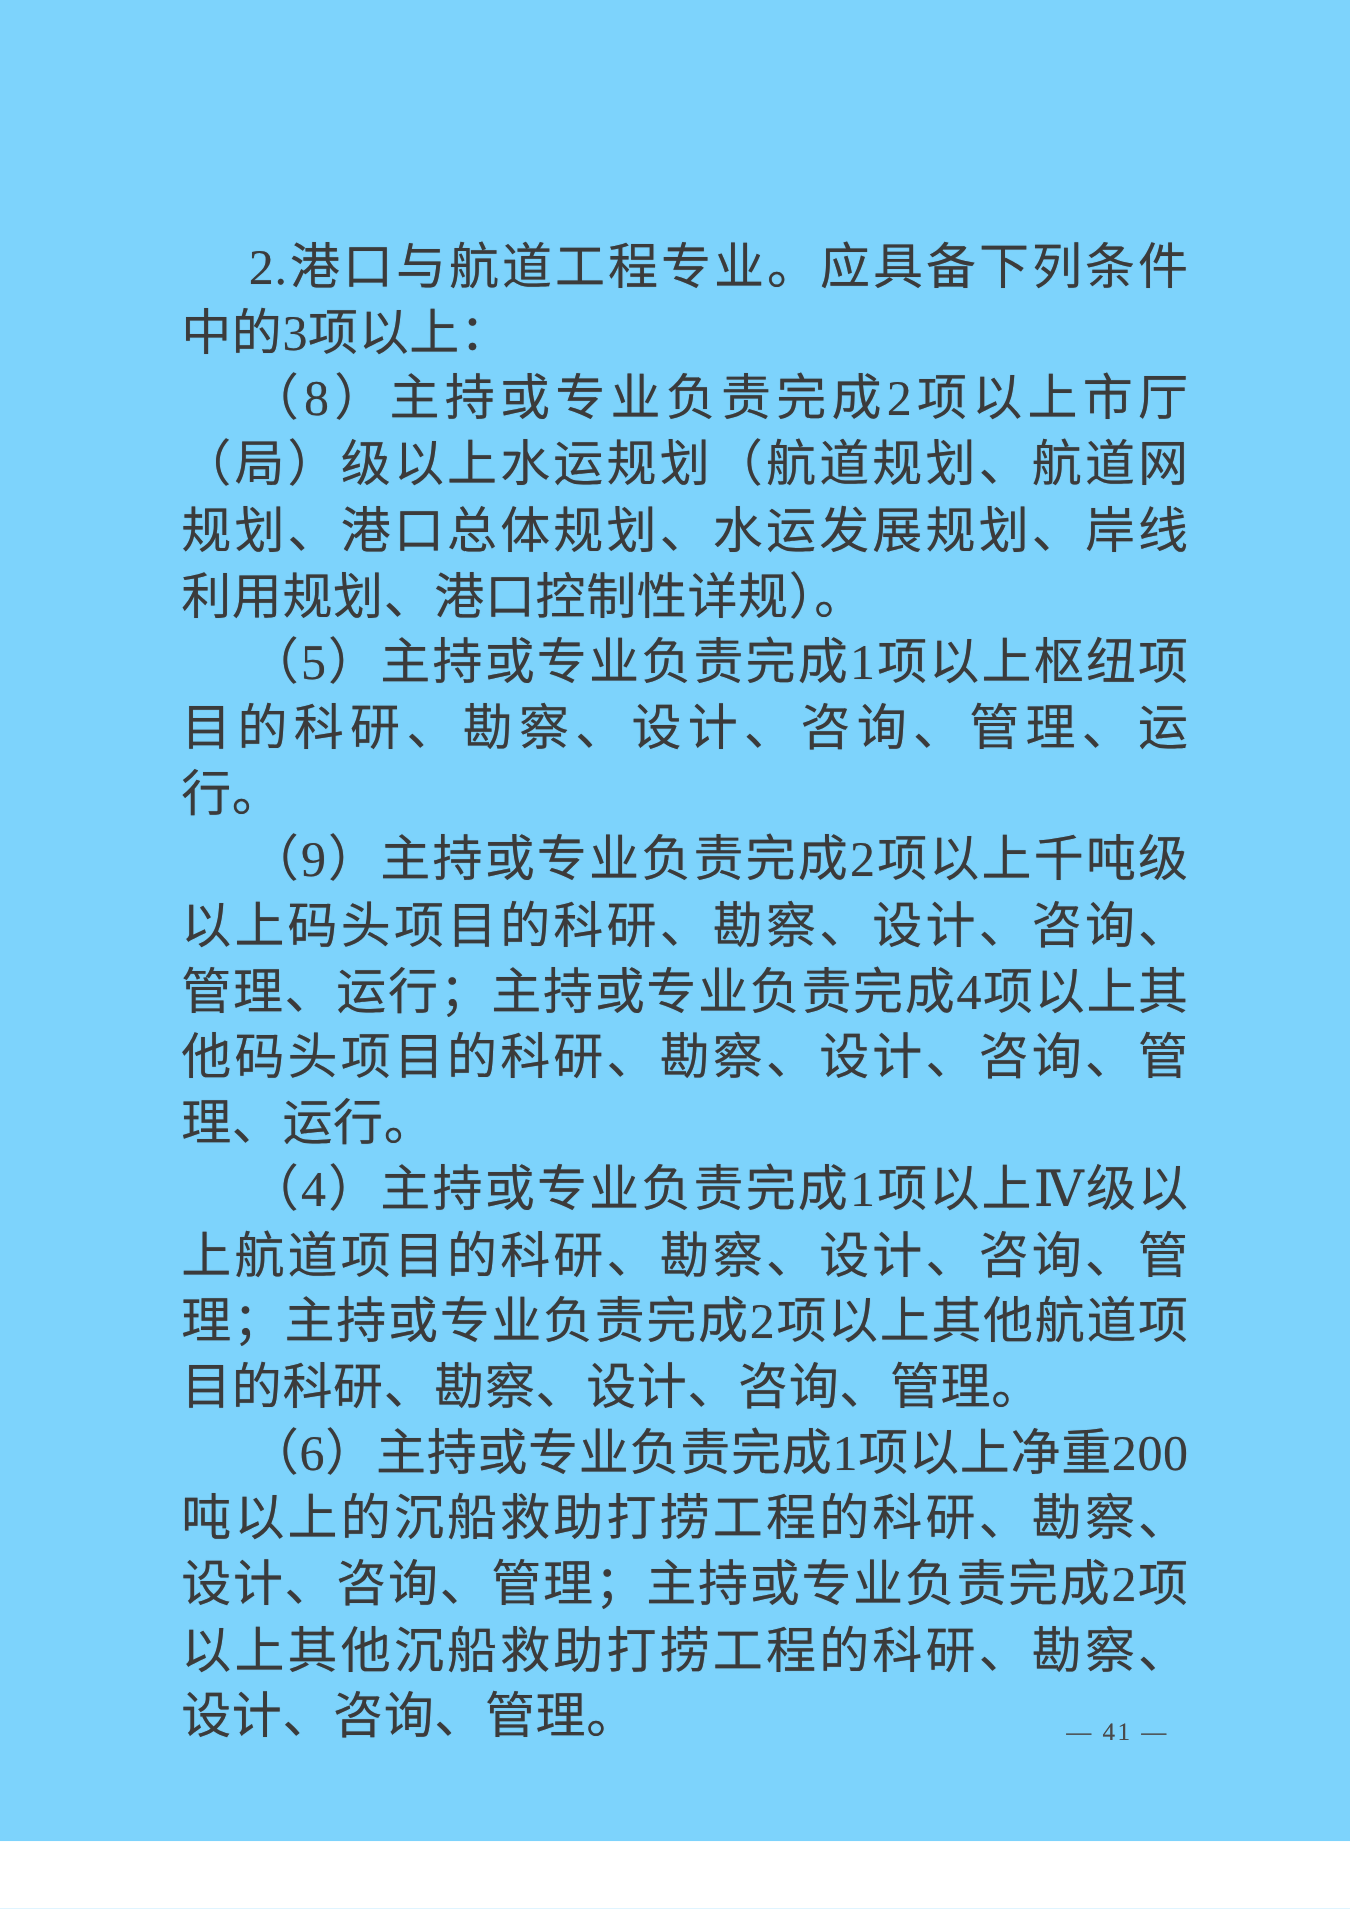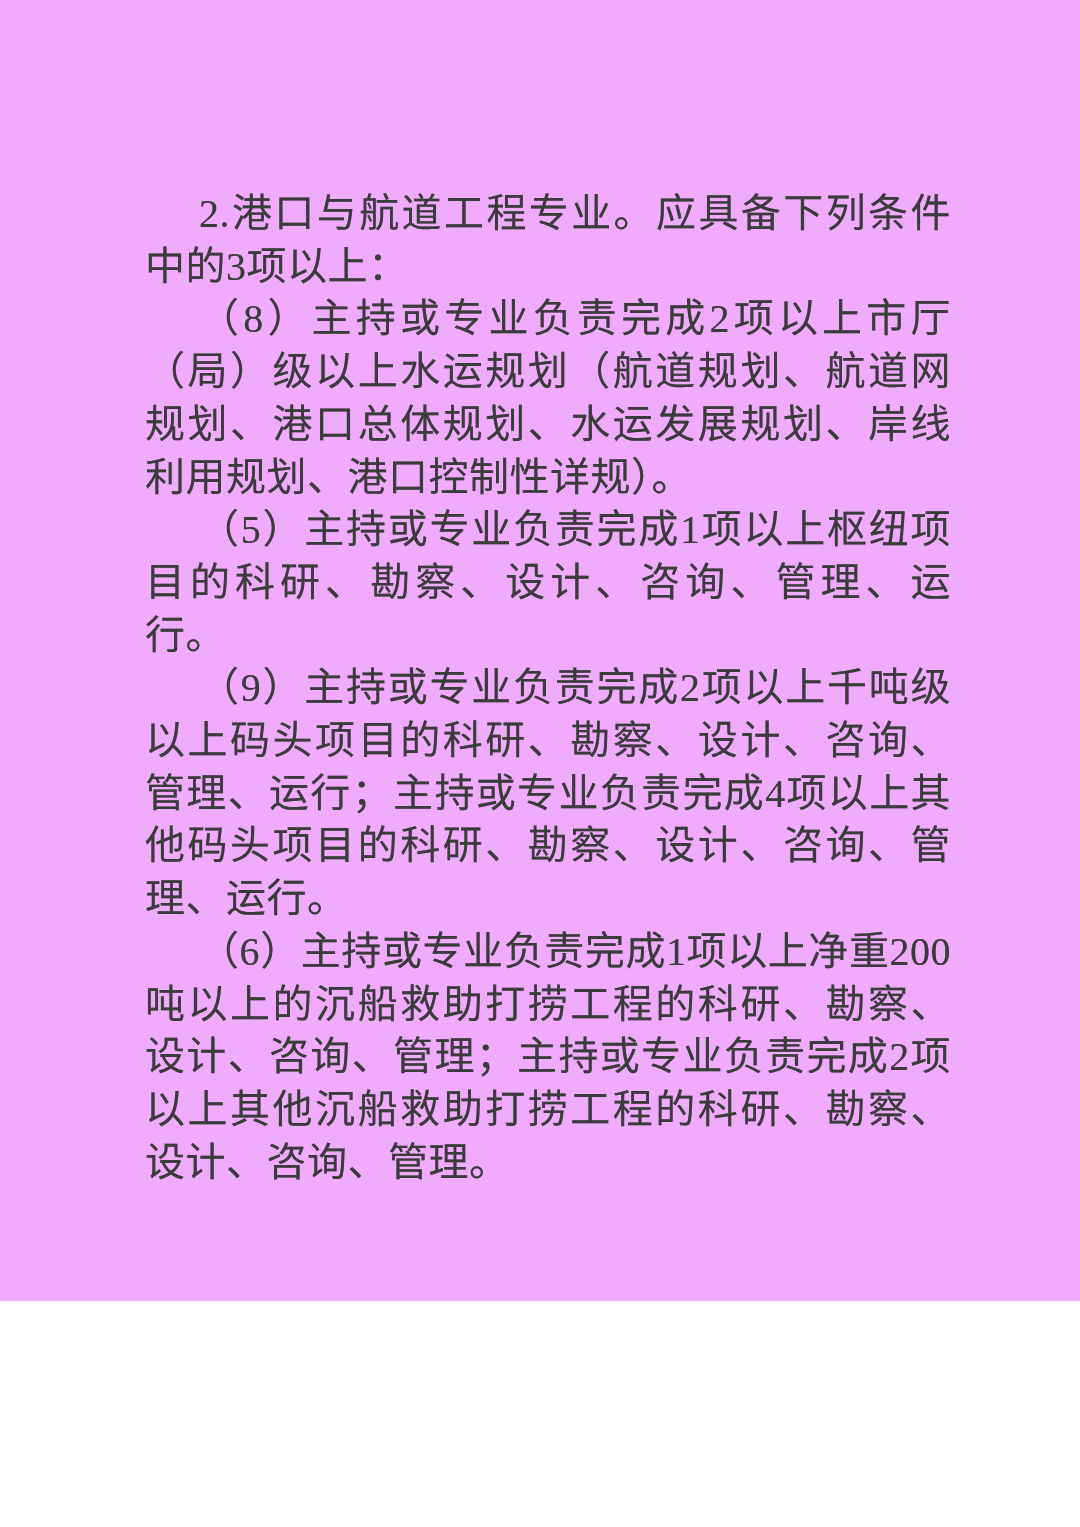"2.港口与航道工程专业。应具备下列条件中的3项以上：" .page { background: #f0abfc -> #7dd3fc; height: 1301px -> 1473px }
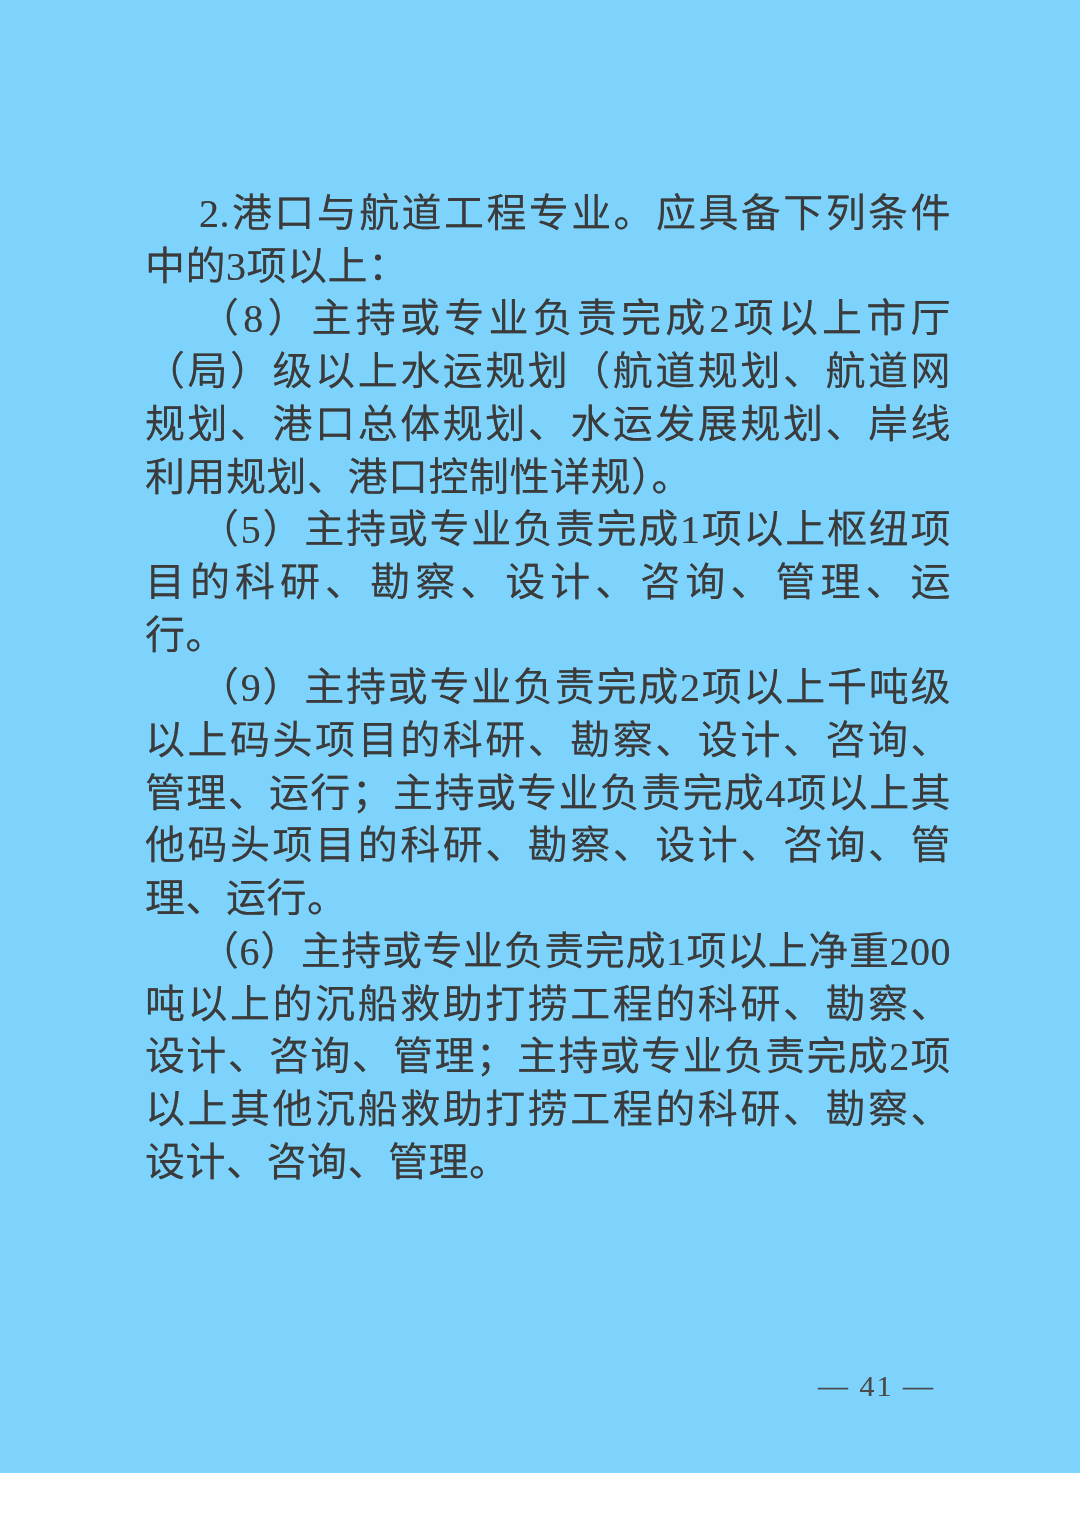"（4）主持或专业负责完成1项以上Ⅳ级以上航道项目的科研、勘察、设计、咨询、管理；" p.para { html: none -> <p>（4）主持或专业负责完成1项以上Ⅳ级以上航道项目的科研、勘察、设计、咨询、管理；主持或专业负责完成2项以上其他航道项目的科研、勘察、设计、咨询、管理。</p> }
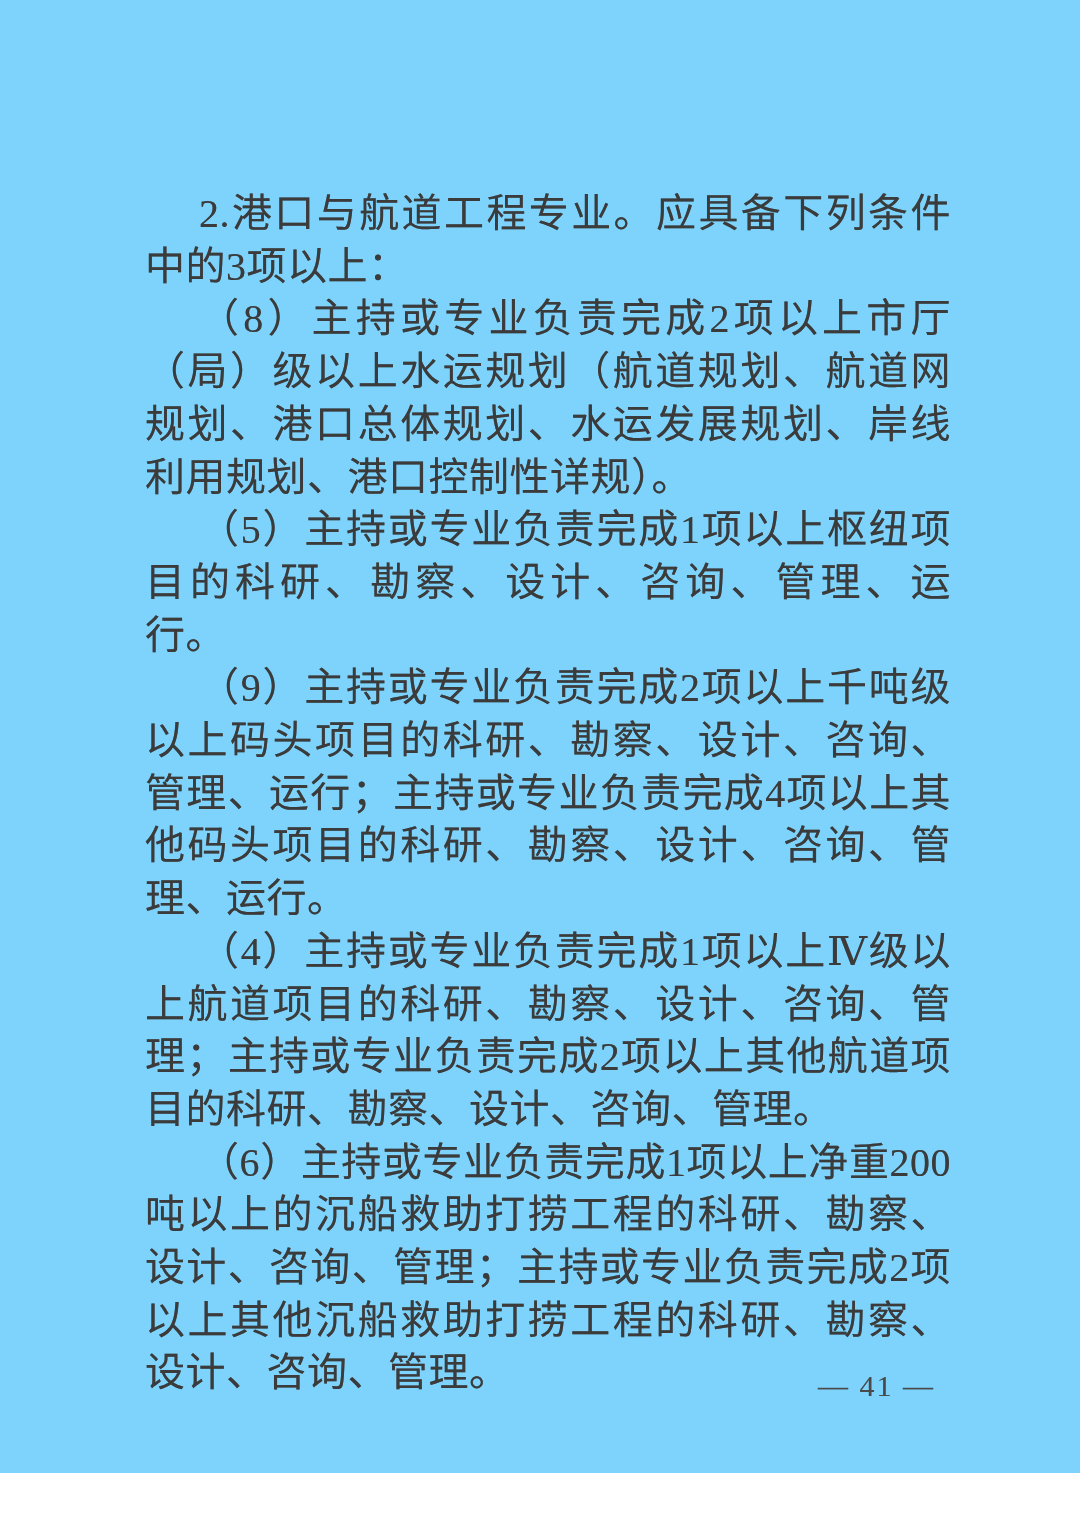"— 41 —" .footer { font-size: 30px -> 20px }
